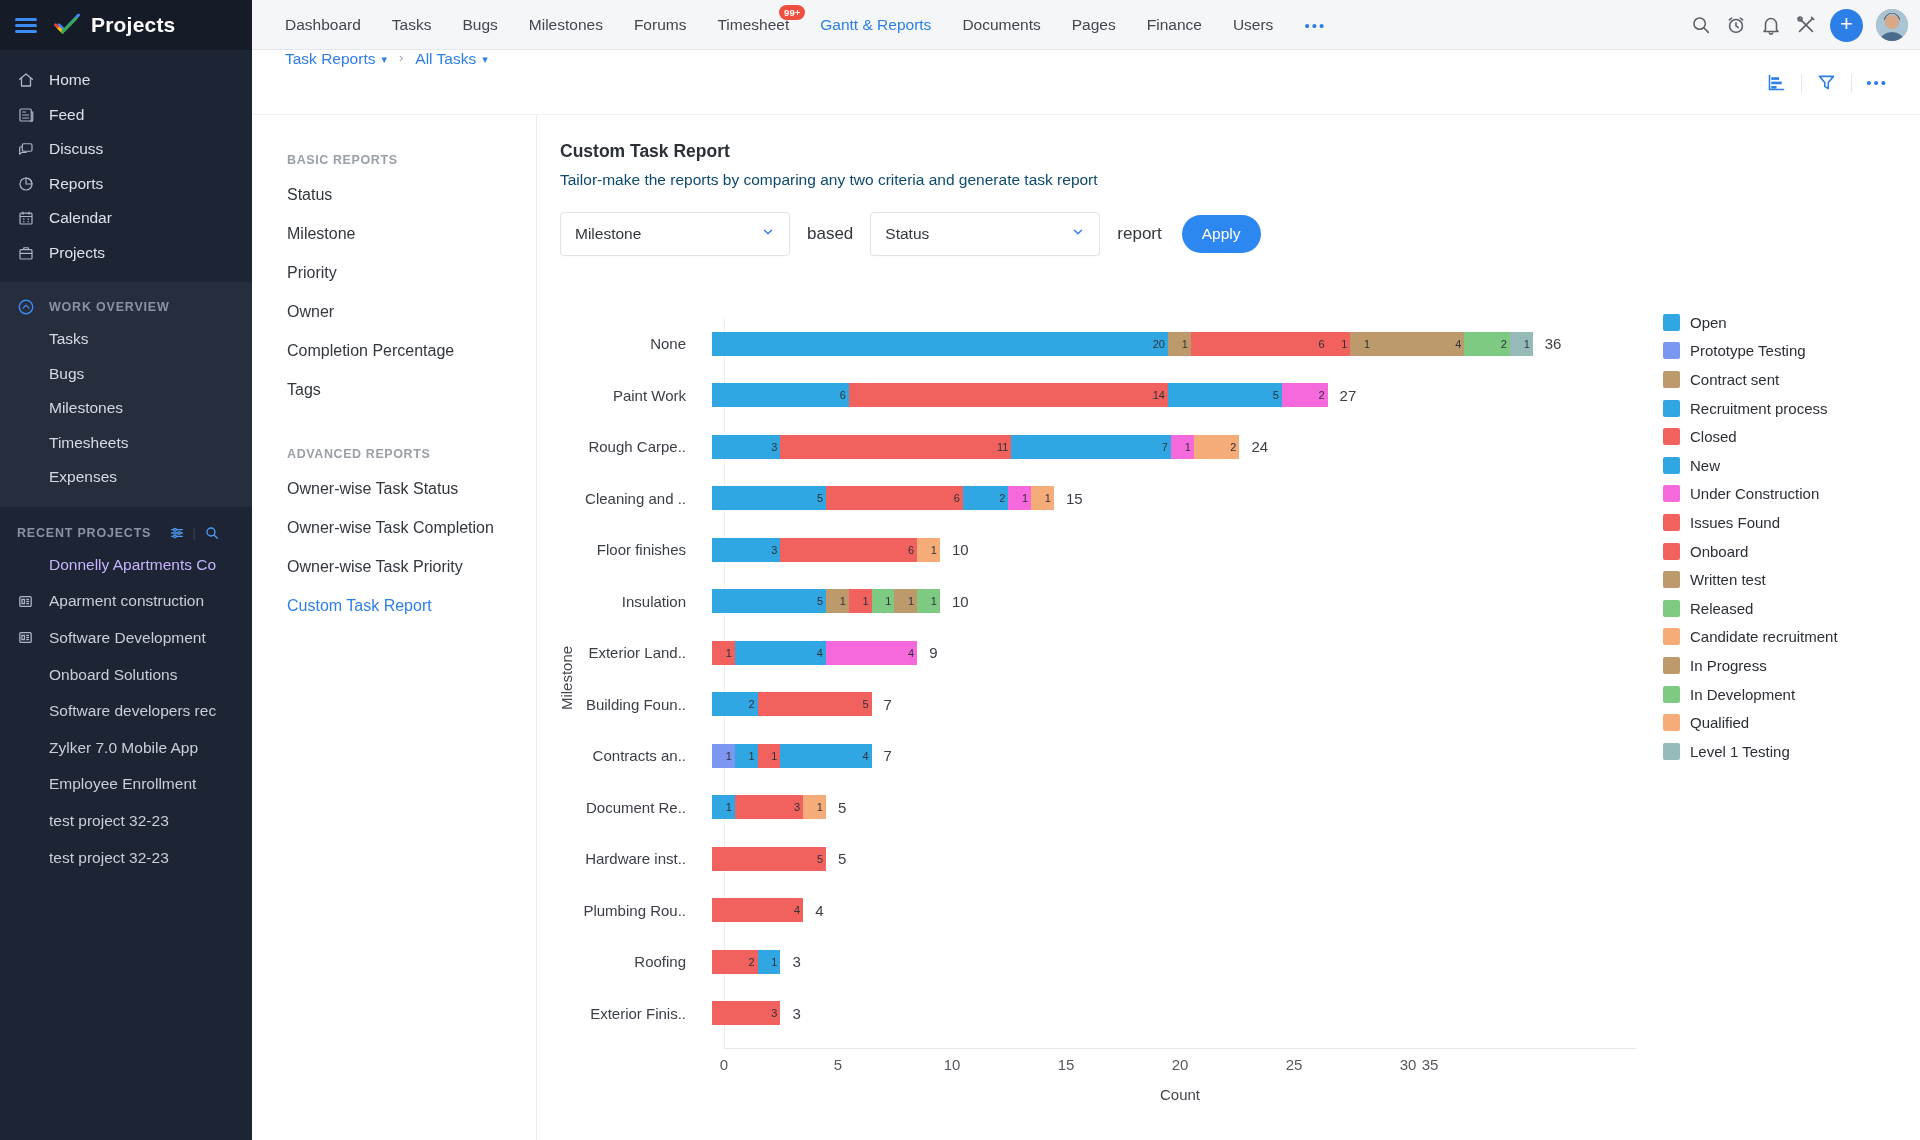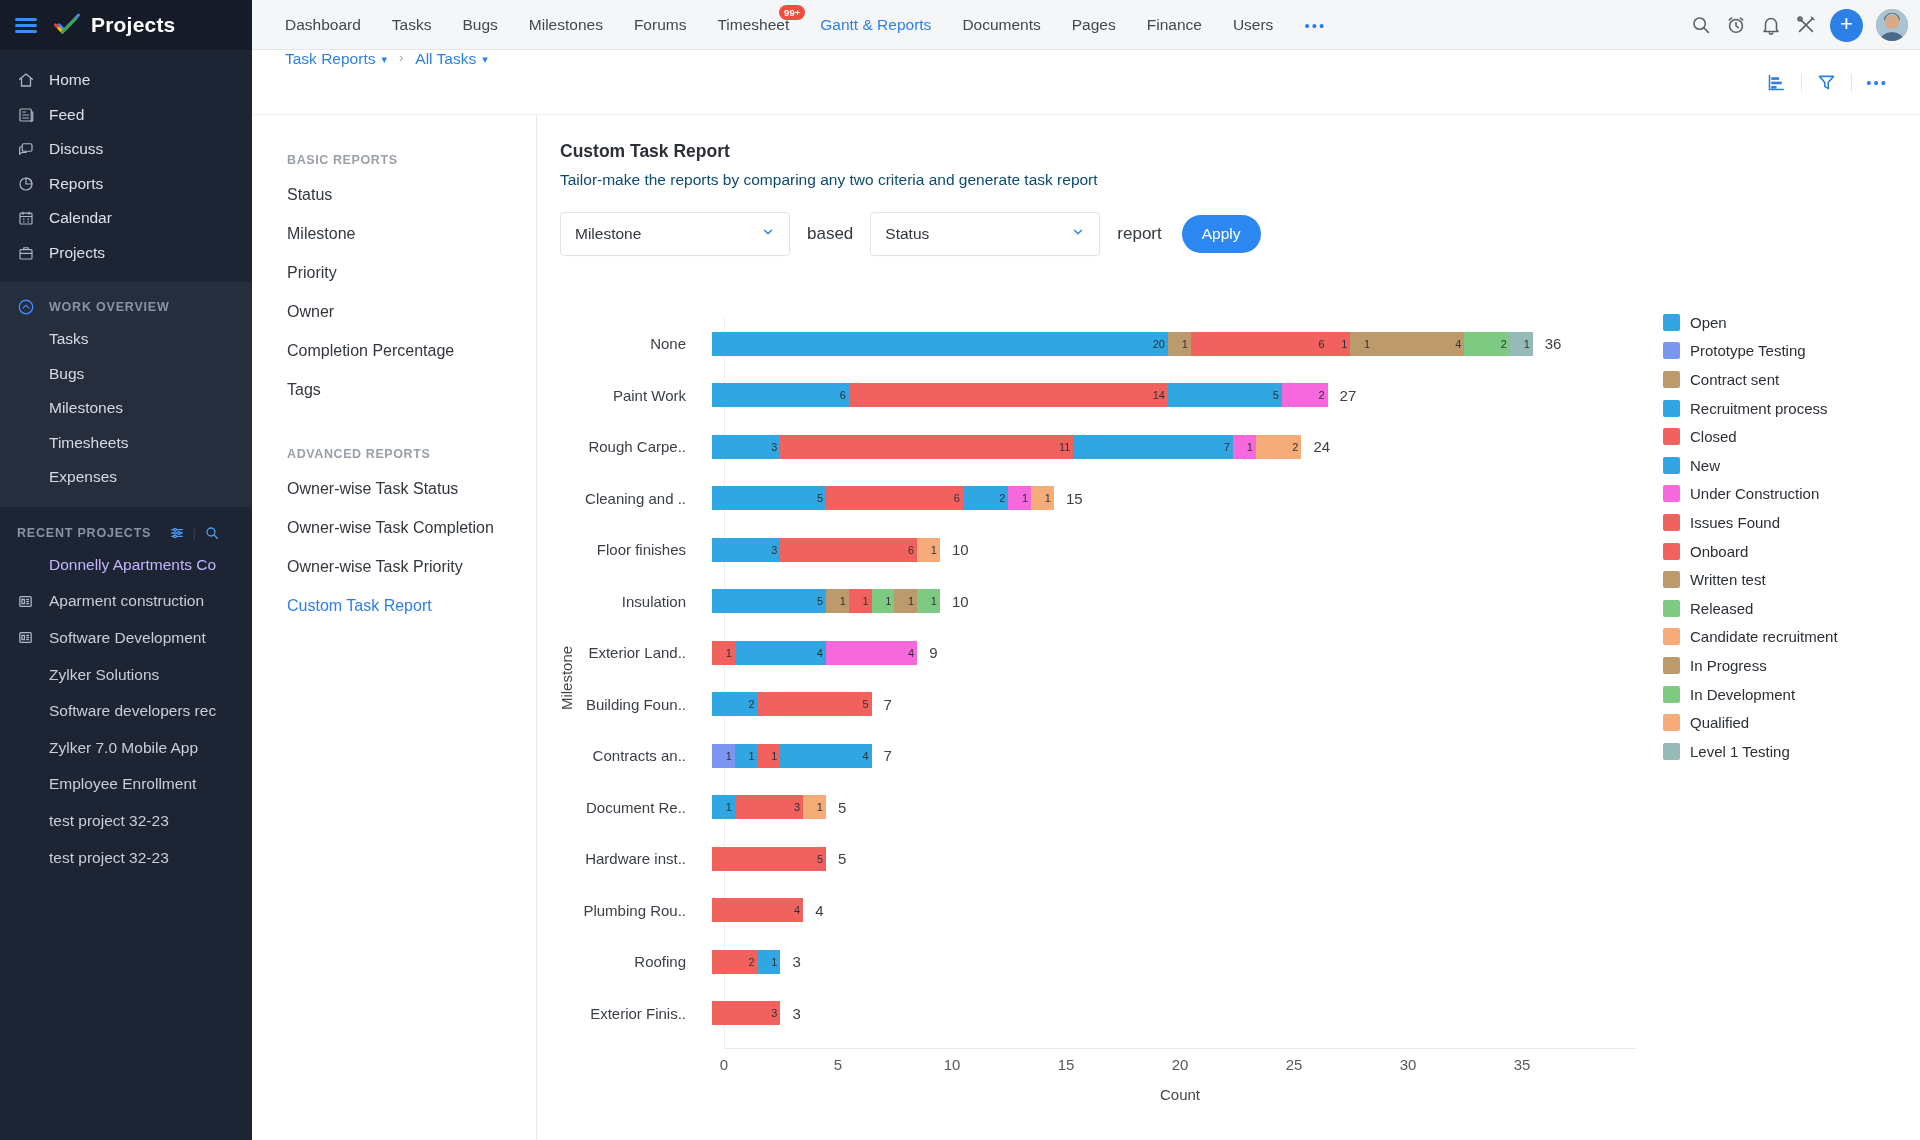"11" div.c-seg { width: 293px -> 231px }
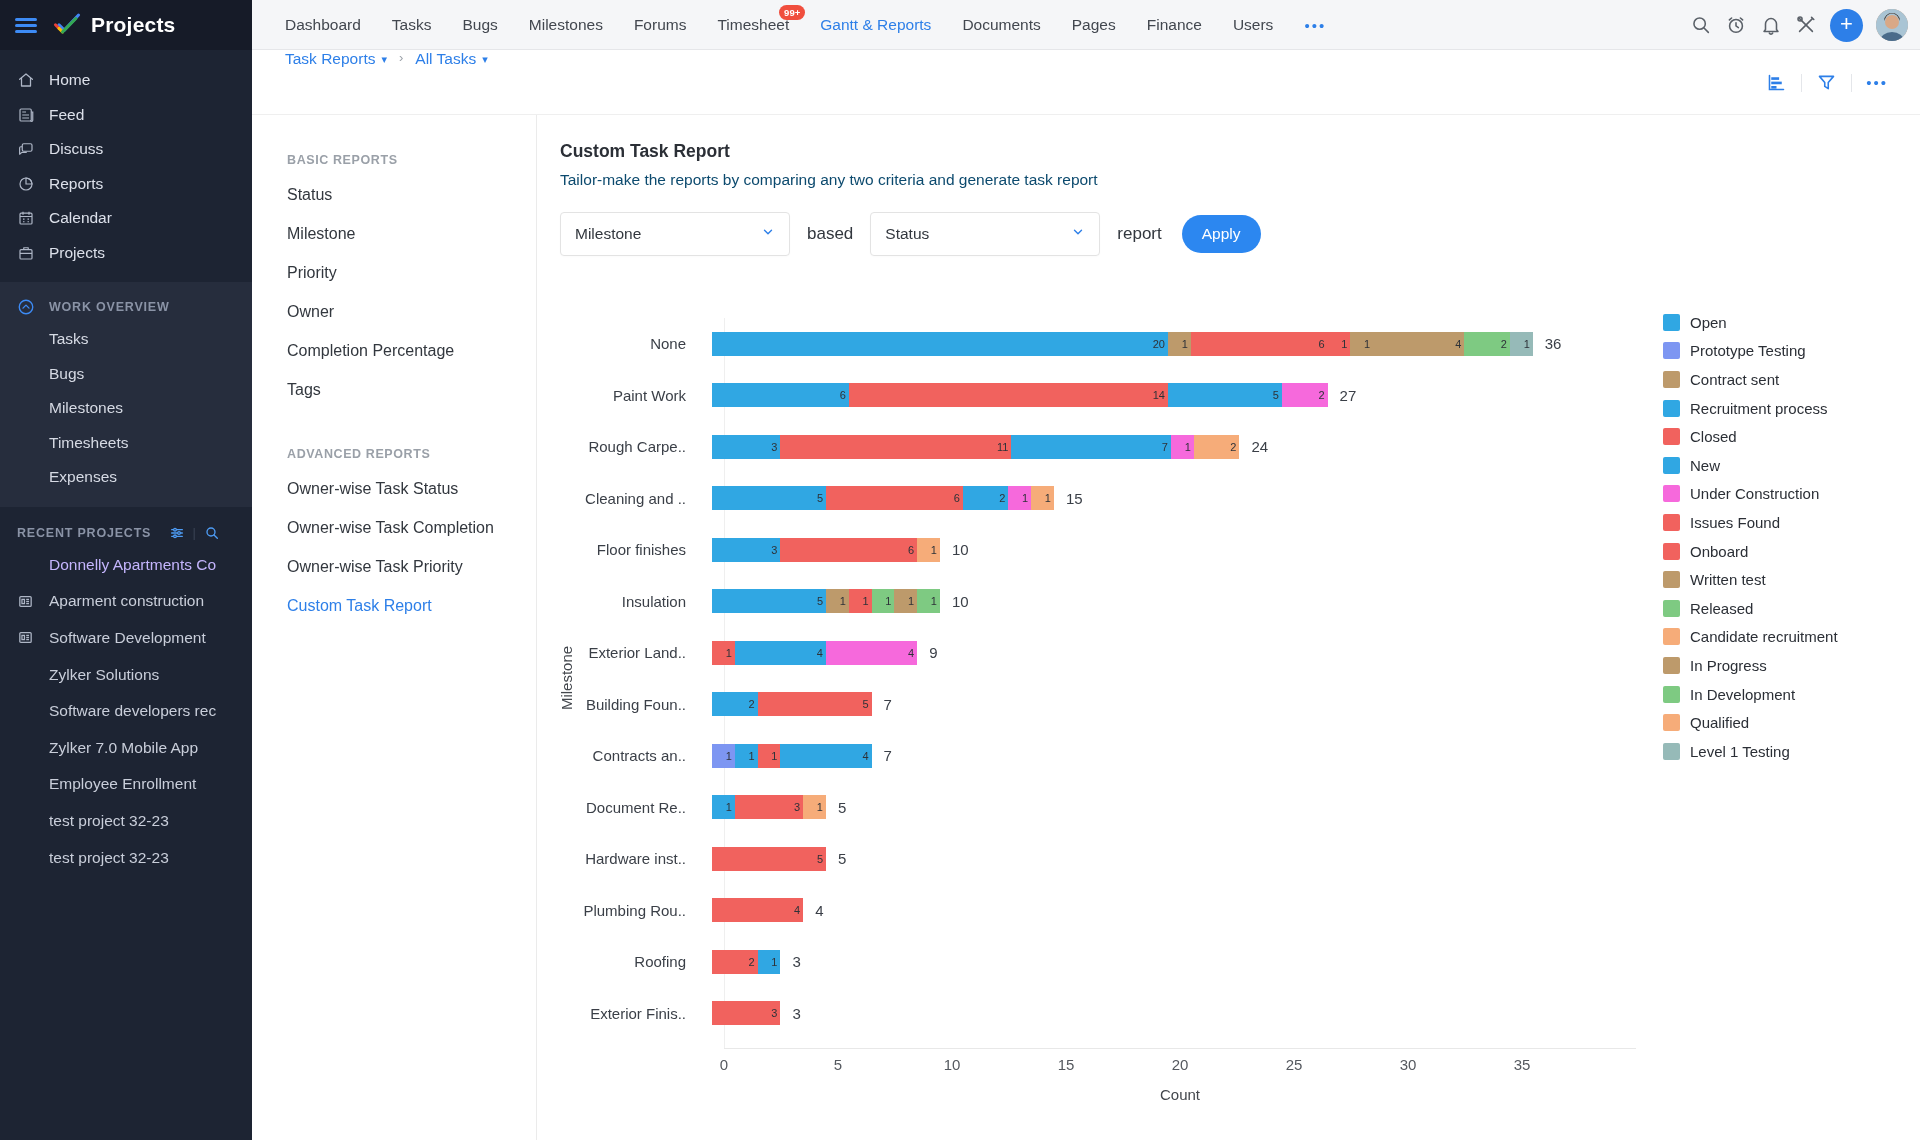"Zylker Solutions" span.project-label { text: Zylker -> Onboard }
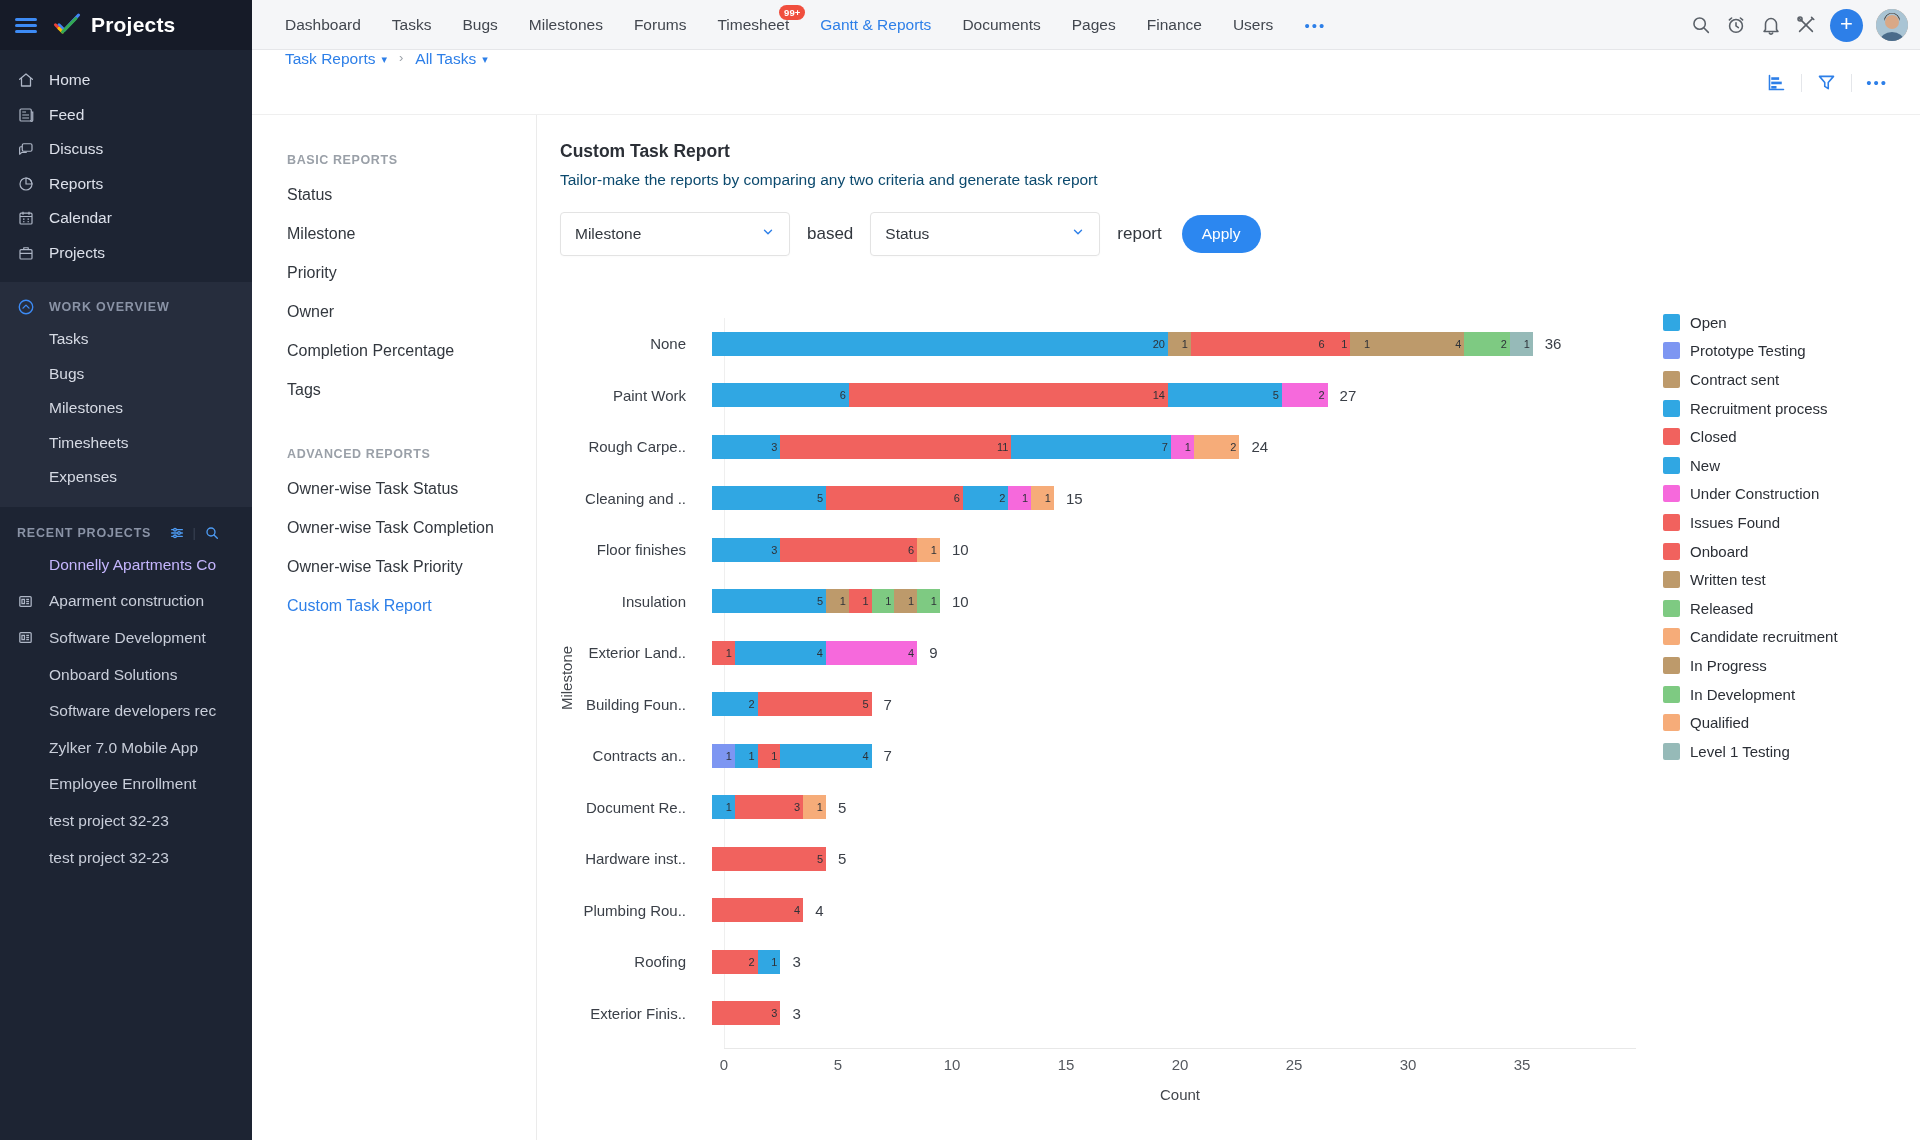"35" span.x-tick { left: 1522px -> 1430px }
